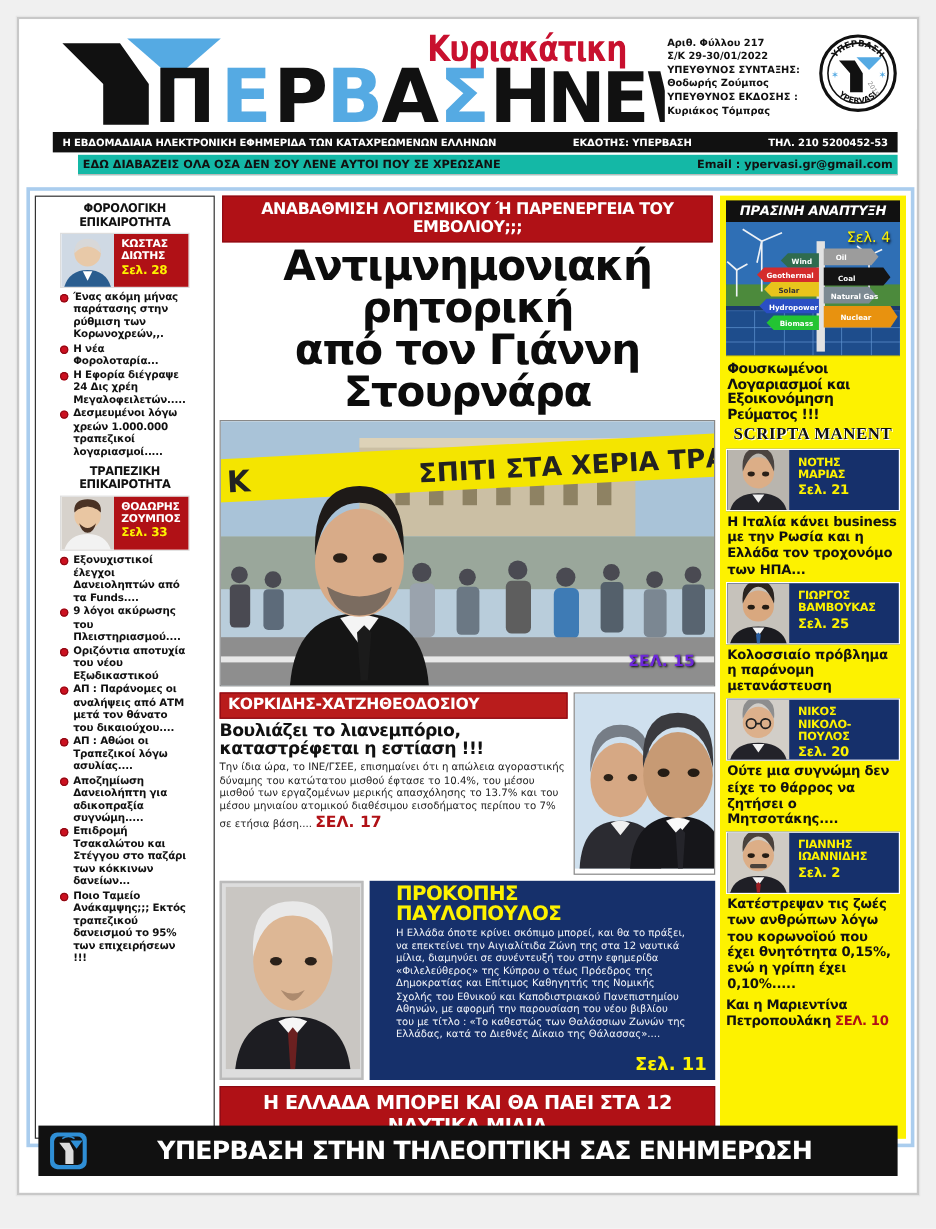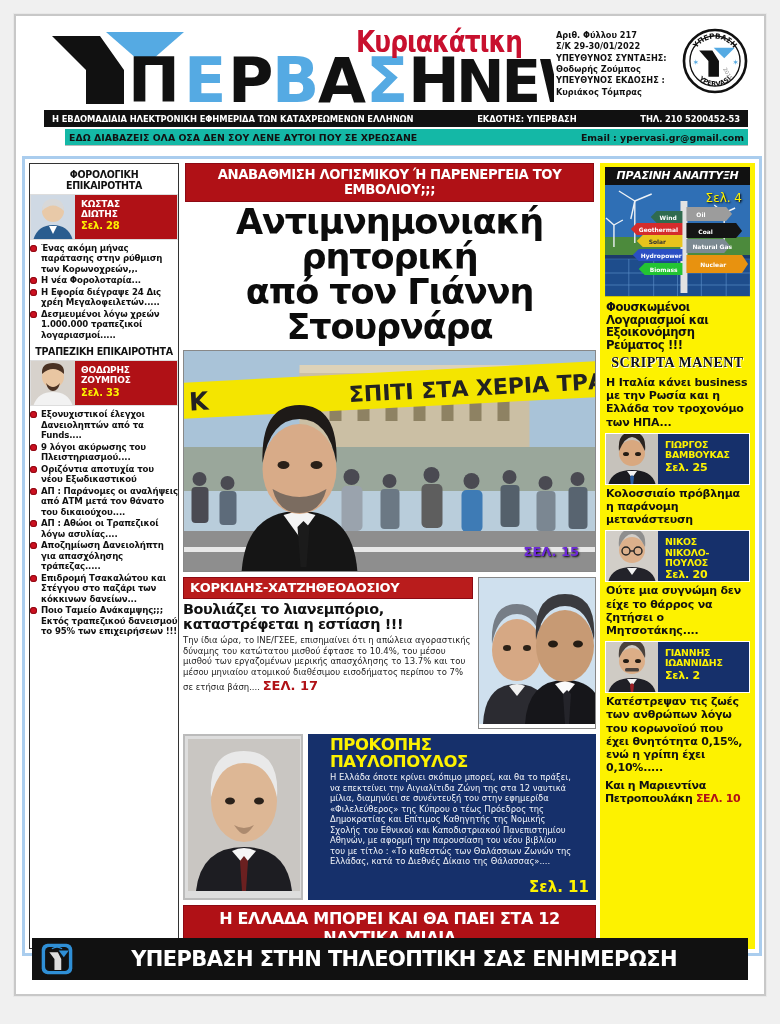"ΦΟΡΟΛΟΓΙΚΗ ΕΠΙΚΑΙΡΟΤΗΤΑ" .lbox { padding: 3px 0 -> 3px 20px }
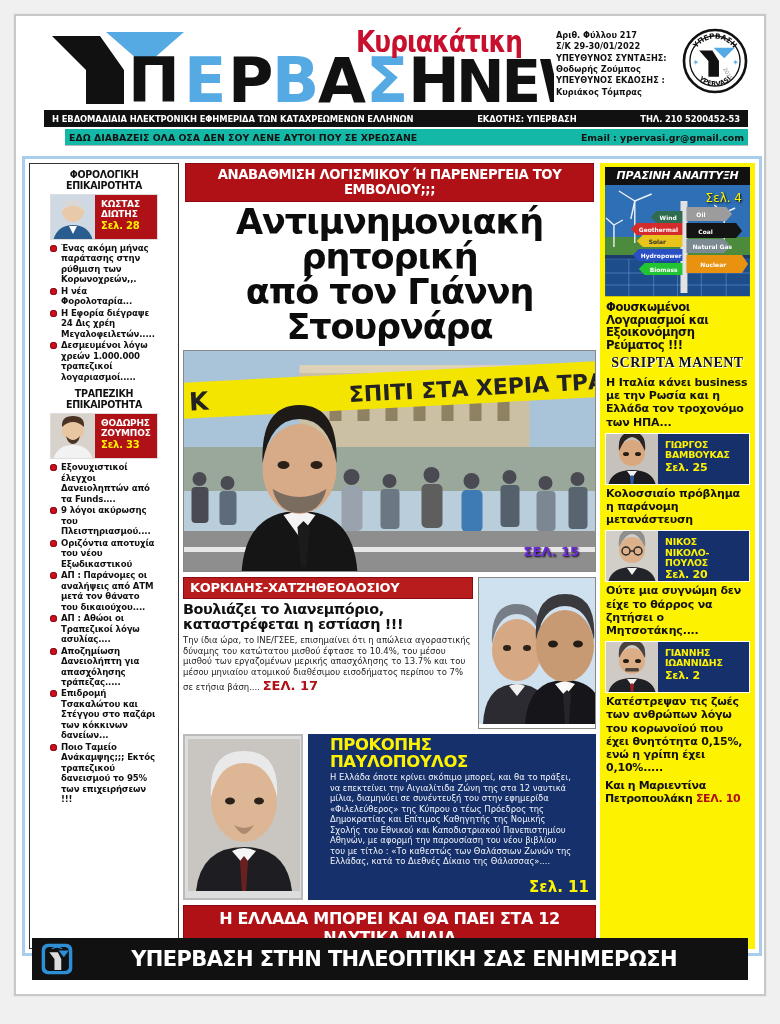"ΝΟΤΗΣ" div.strip { html: none -> <div> <div> <svg> <rect></rect> <circle></circle> <path></path> <ellipse></ellipse> <ellipse></ellipse> <path></path> <path></path> </svg> </div> <div> <span>ΝΟΤΗΣ</span><br> <span>ΜΑΡΙΑΣ</span> <span>Σελ. 21</span> </div> </div> }
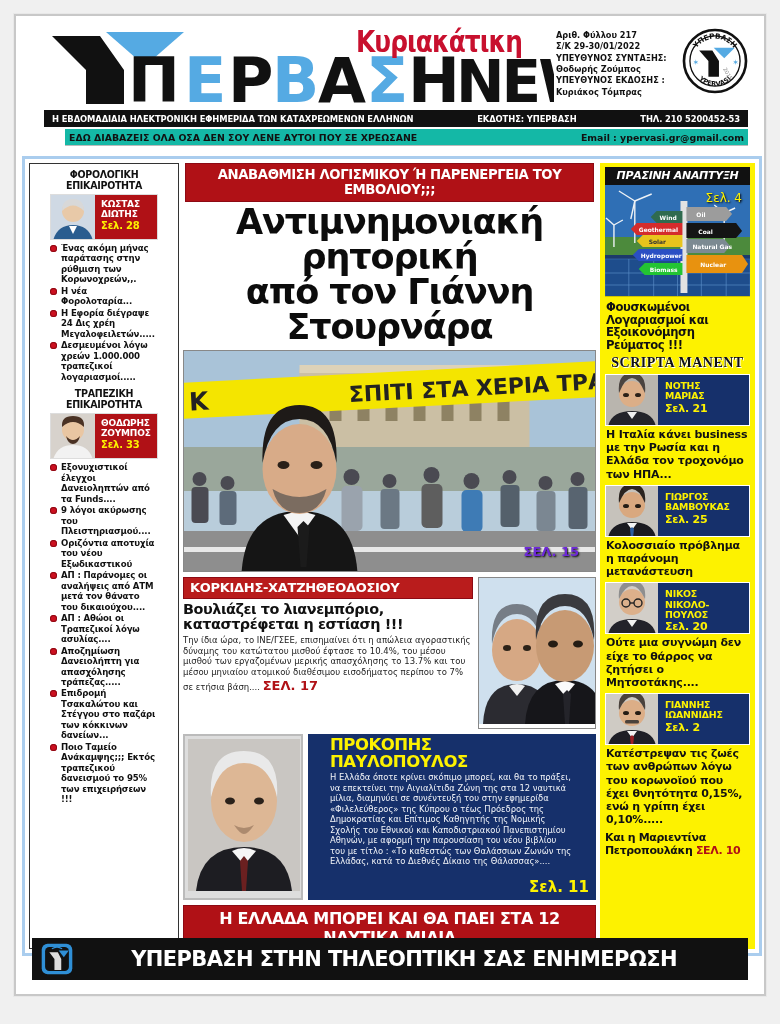"Αποζημίωση Δανειολήπτη για απασχόλησης" li { text: απασχόλησης τράπεζας -> αδικοπραξία συγνώμη }
